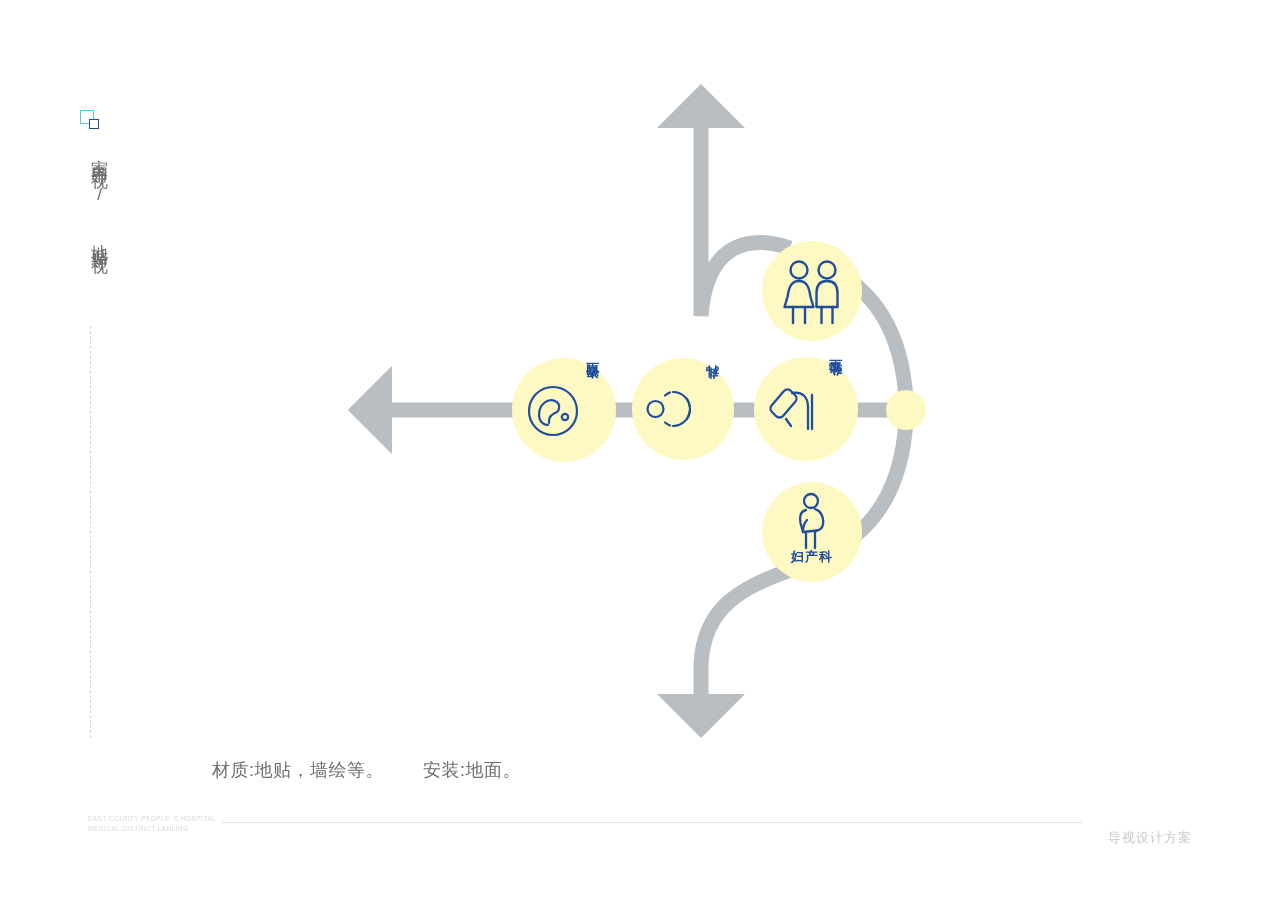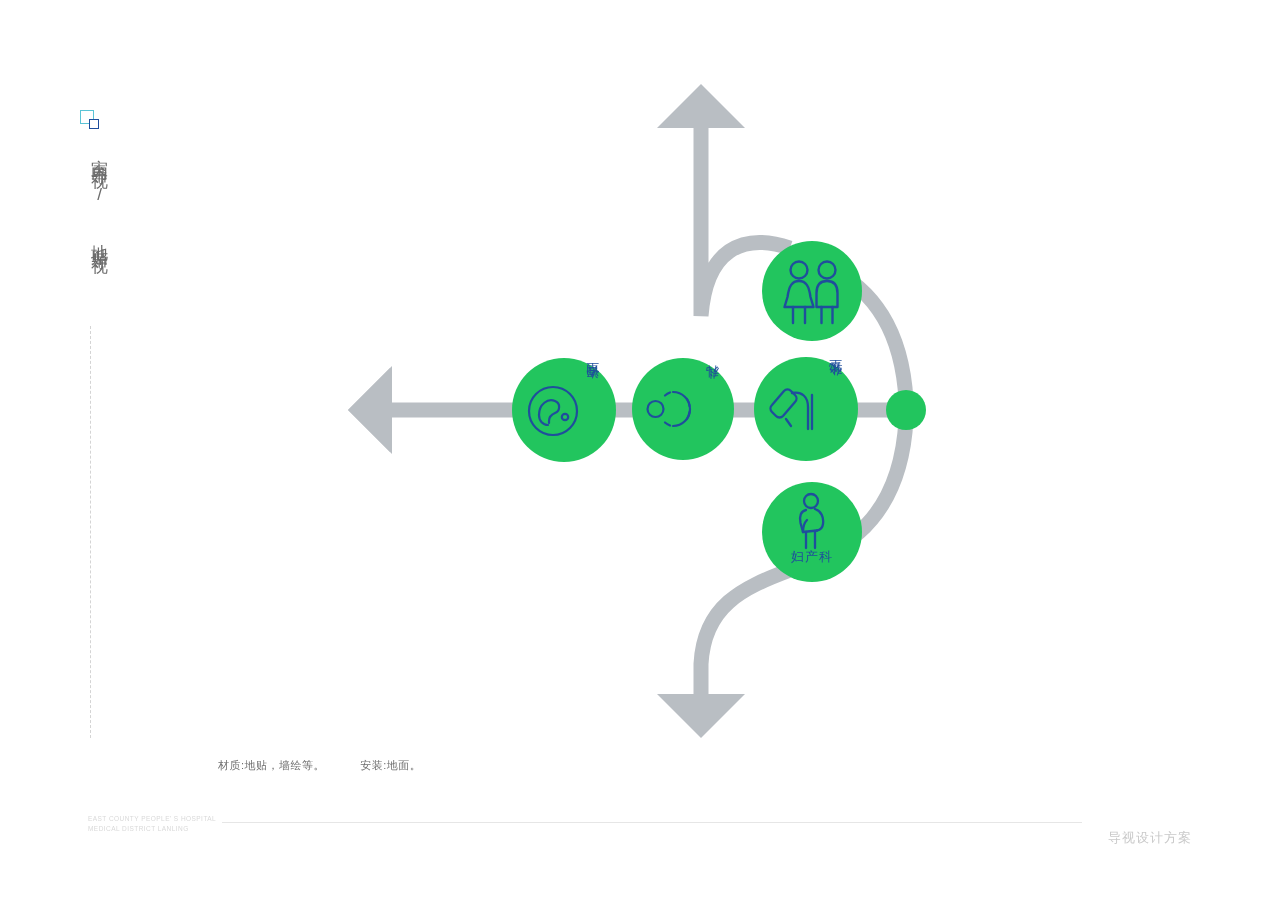"妇产科" .node { background: #22c55e -> #fef9c3; font-weight: none -> bold }
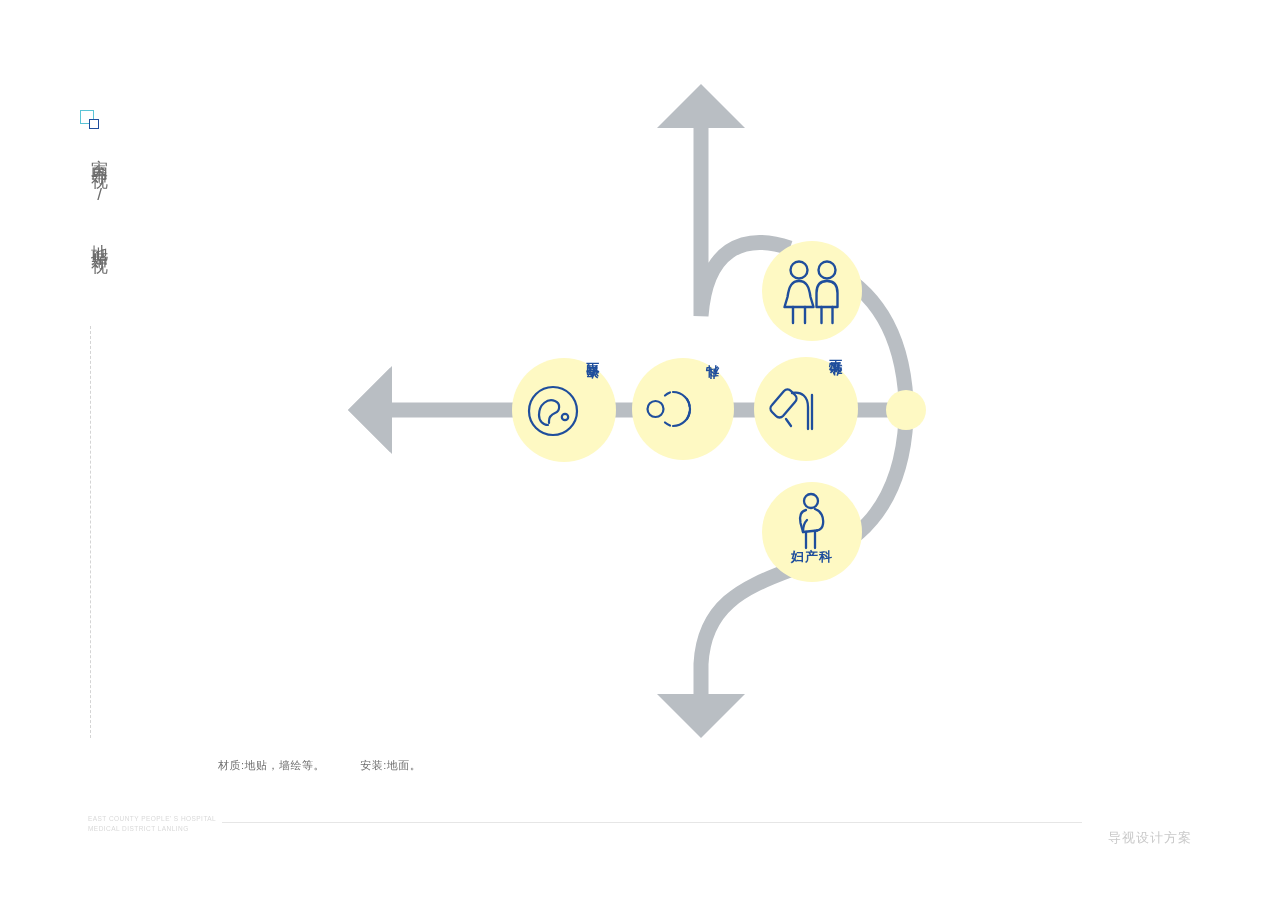"材质:地贴，墙绘等。 安装:地面。" #caption { font-size: 11px -> 18px; left: 218px -> 212px }
